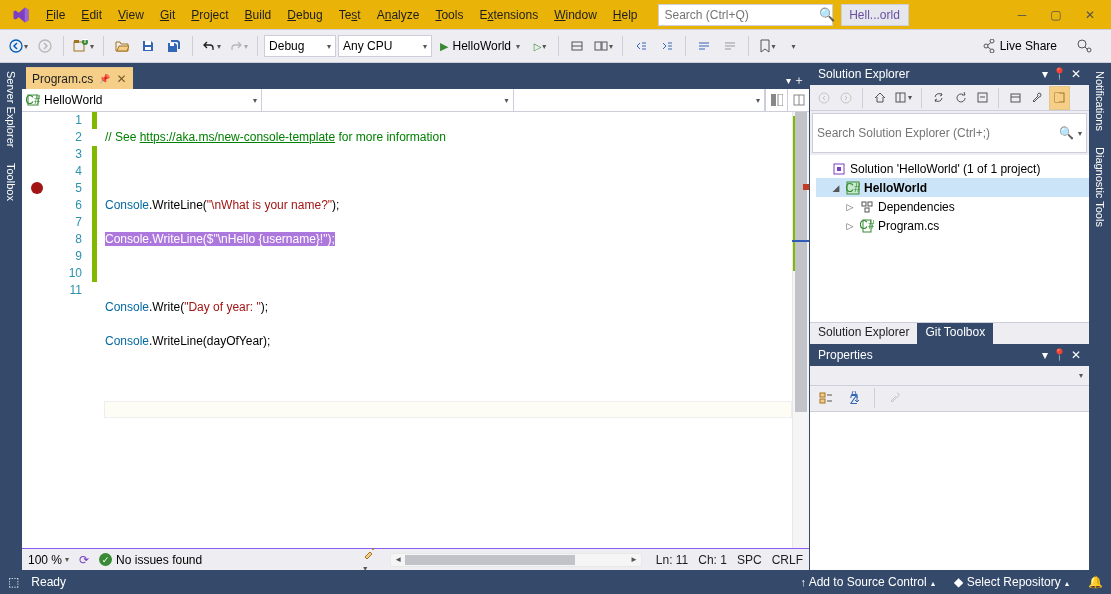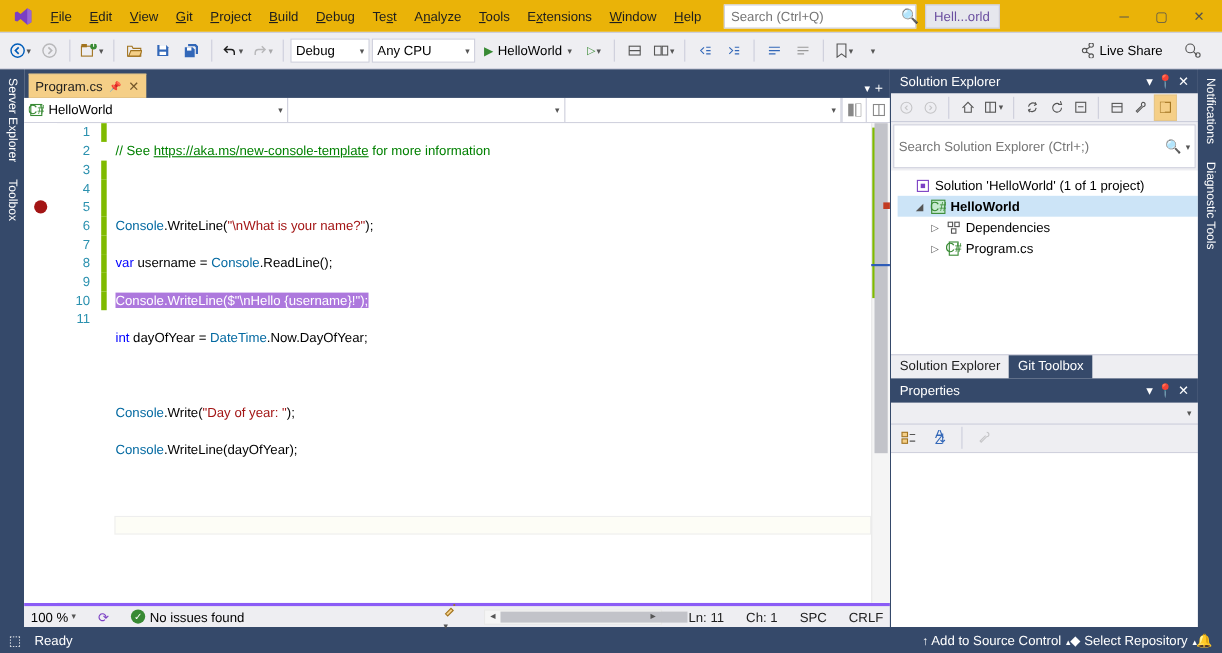"var username = Console.ReadLine();" div.code-line { html: <div><span>var</span><span> username = </span><span>Console</span><span>.ReadLine();</span></div> -> none }
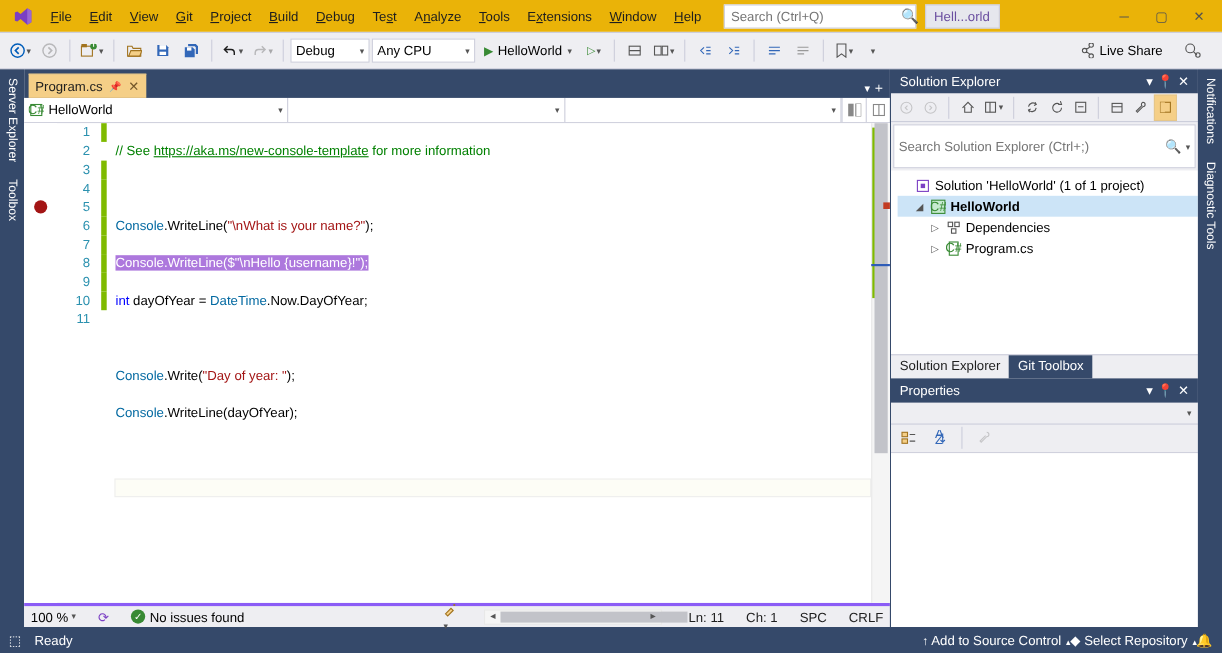"int dayOfYear = DateTime.Now.DayOfYear;" div.code-line { html: <div><span>int</span><span> dayOfYear = </span><span>DateTime</span><span>.Now.DayOfYear;</span></div> -> none }
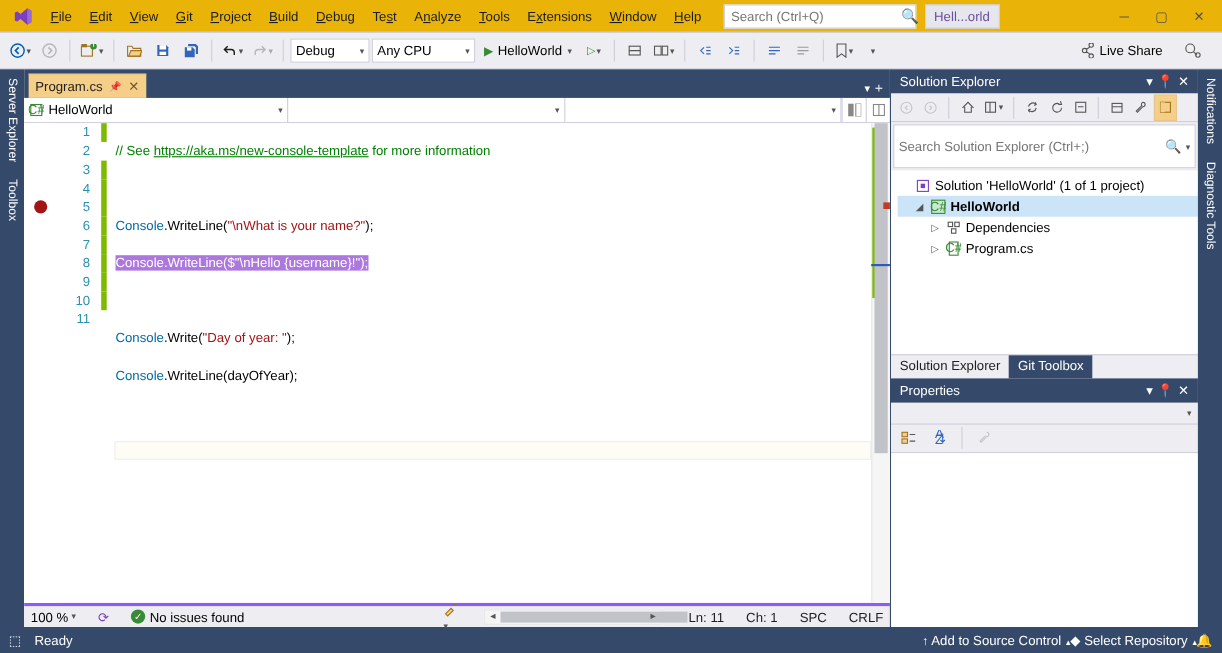"100 %" .editor-status { border-top: 3px solid #8b5cf6 -> 1px solid #8b5cf6; gap: 20px -> 10px }
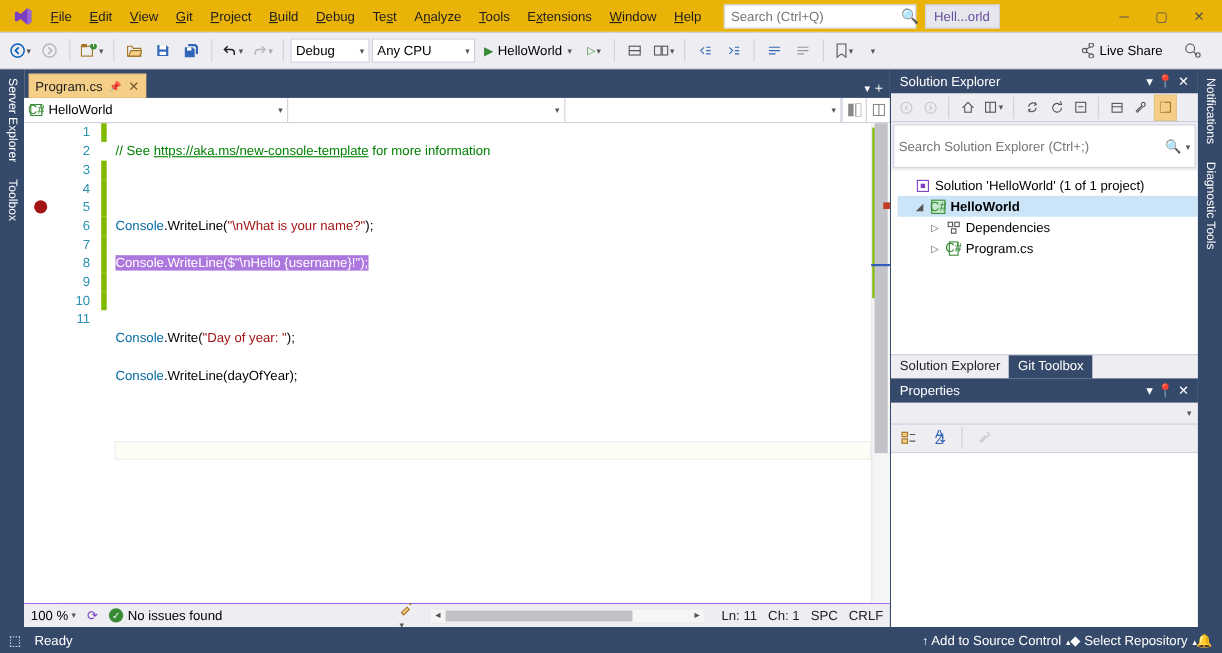"↑ Add to Source Control" .statusbar .sb-right { gap: 0 -> 19px }
